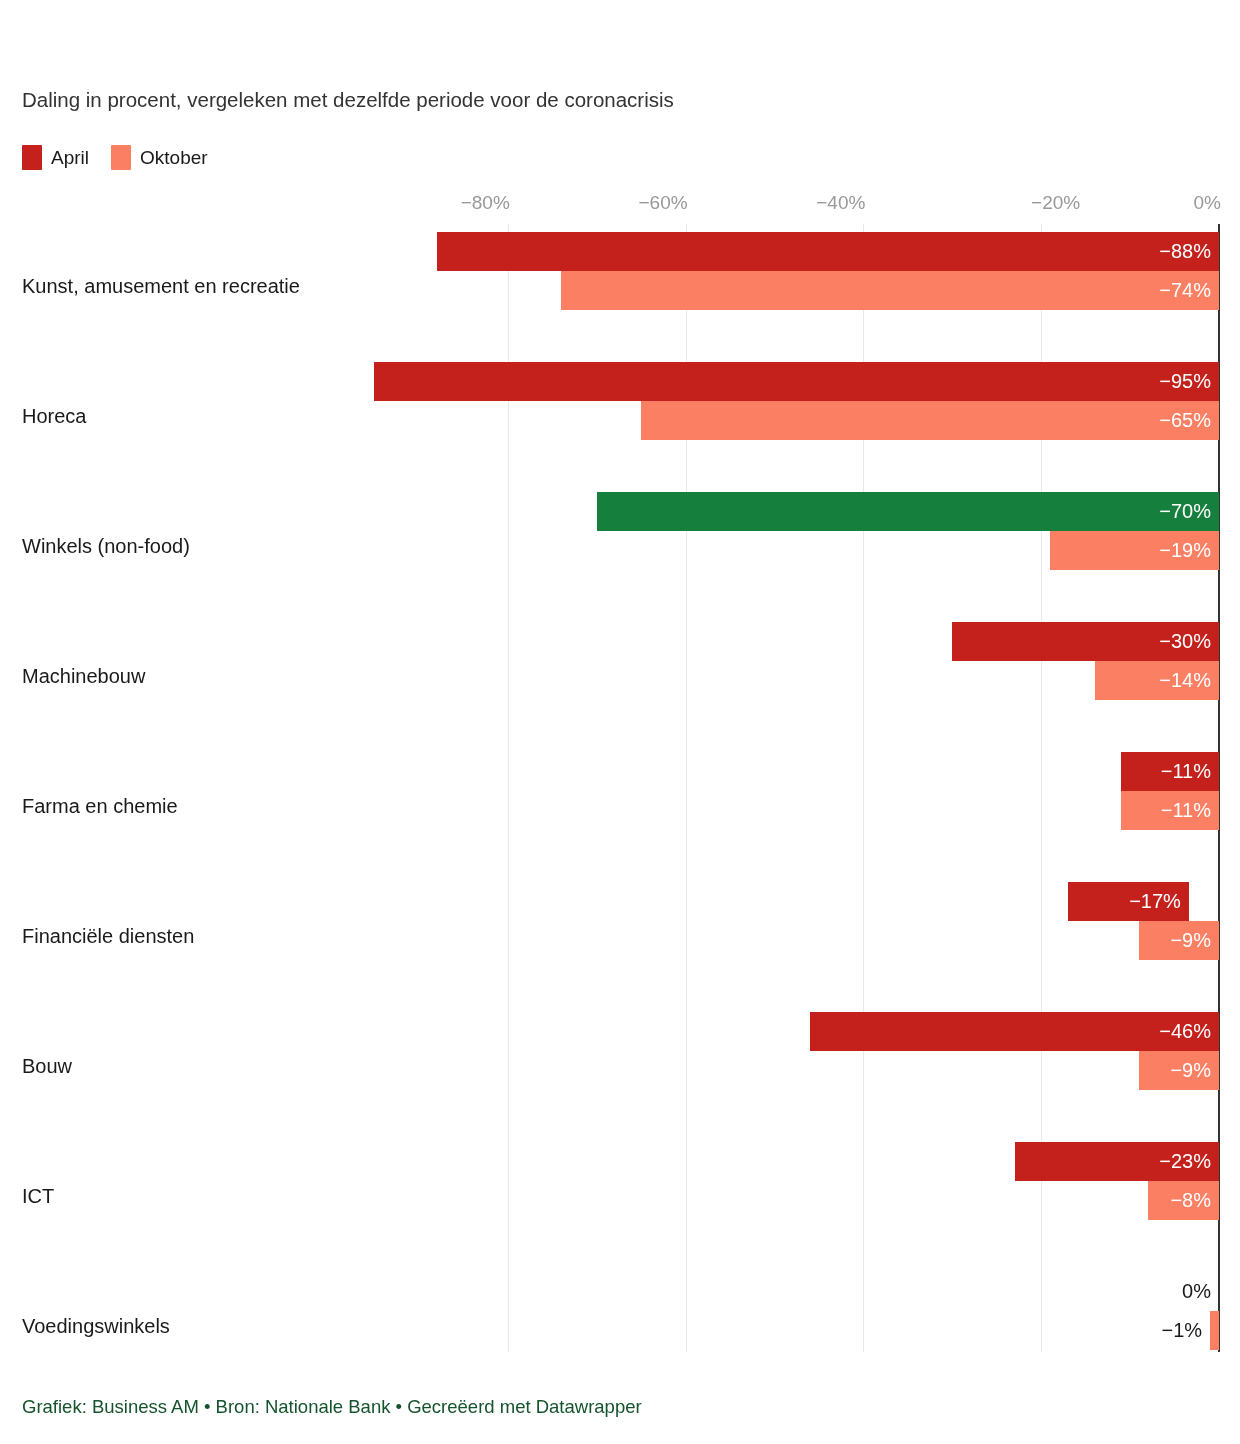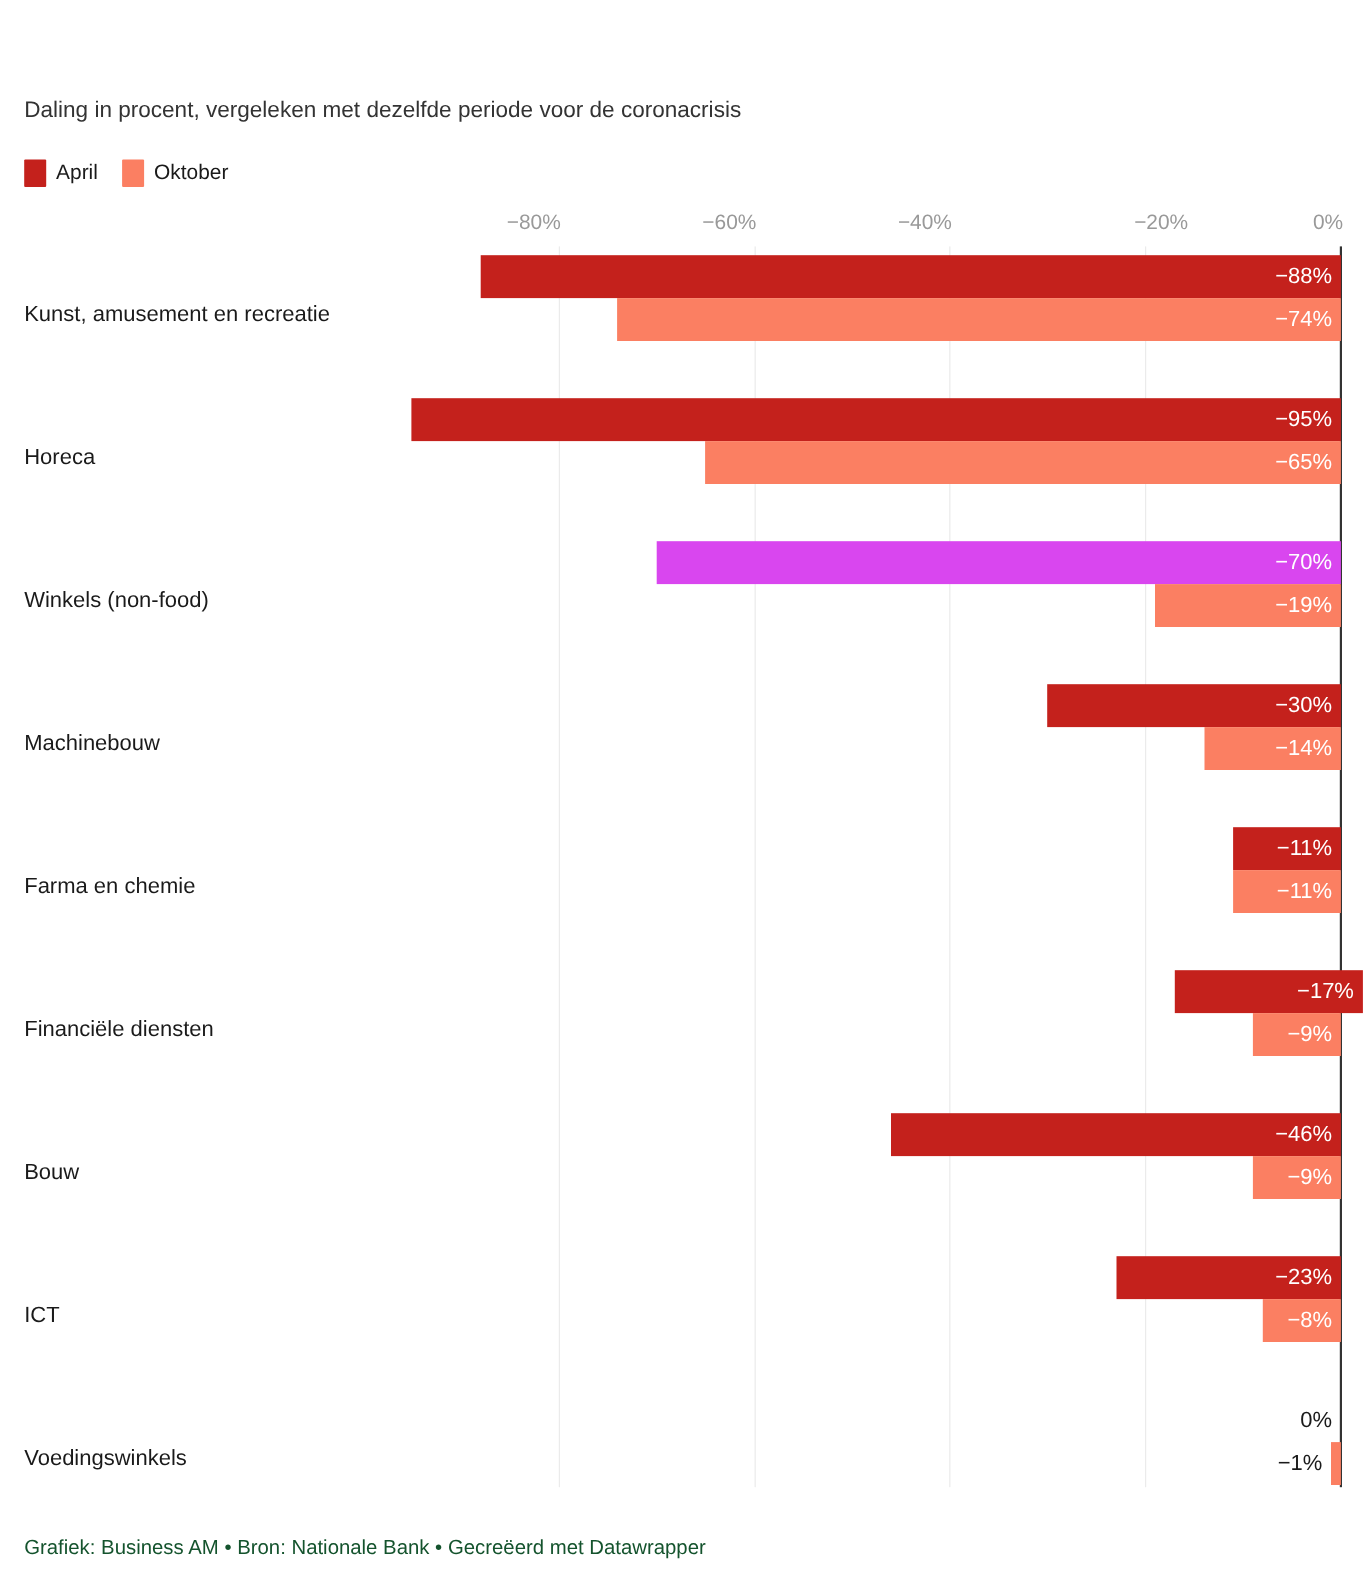"−70%" div.bar { background: #d946ef -> #15803d }
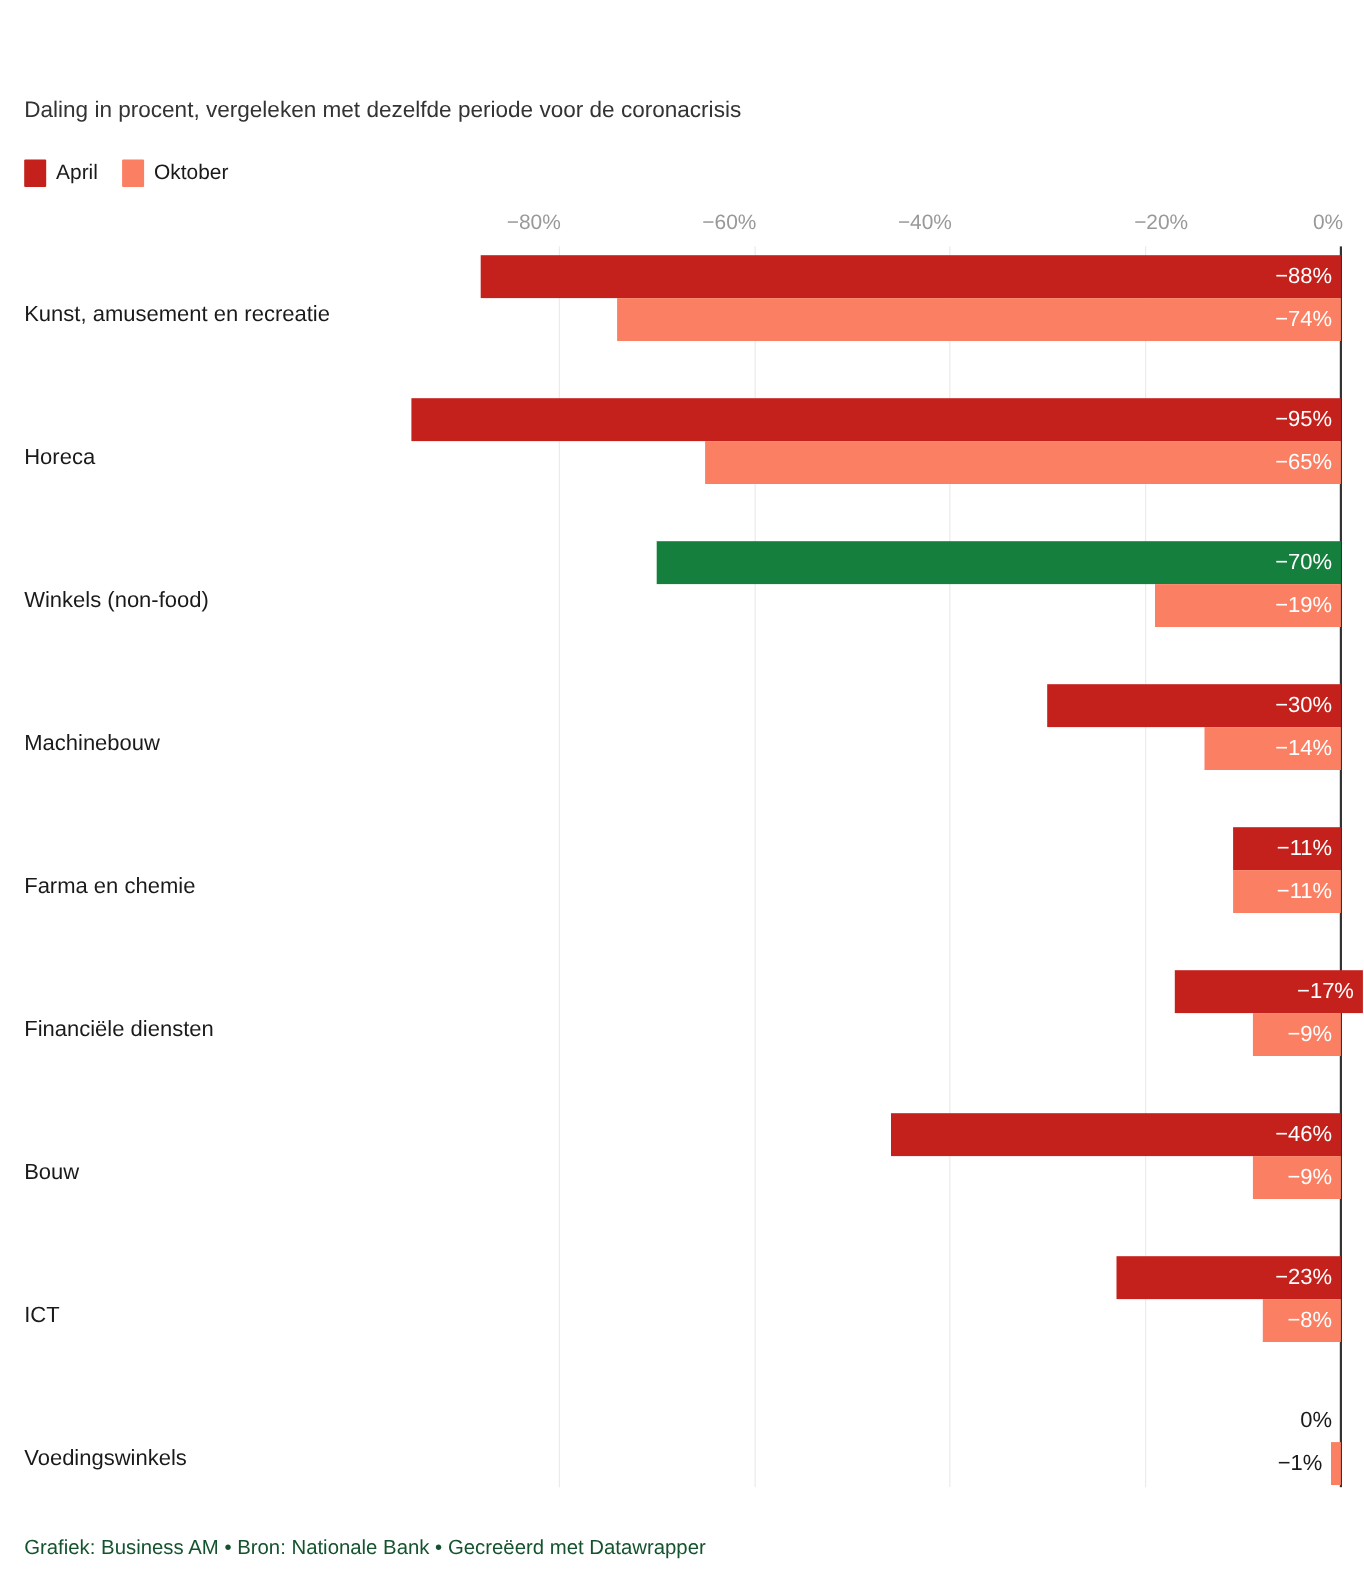"−17%" div.bar { width: 171px -> 121px }
